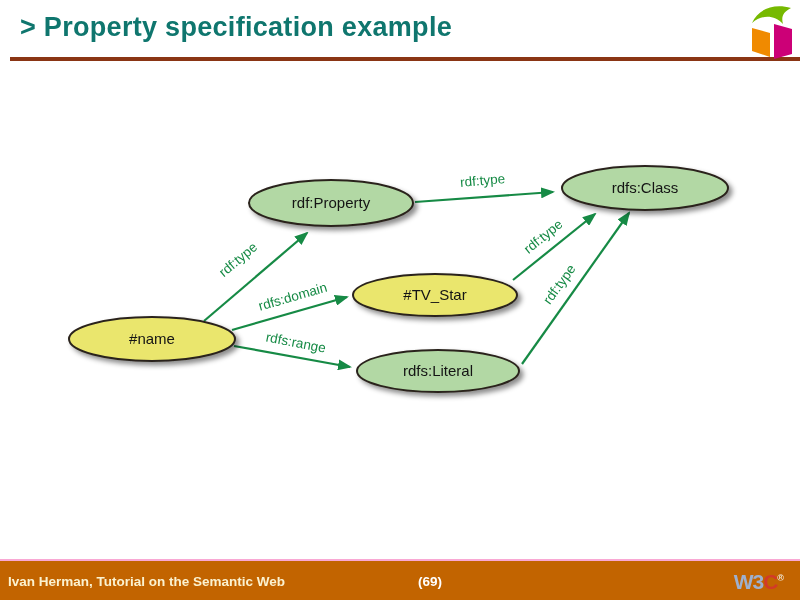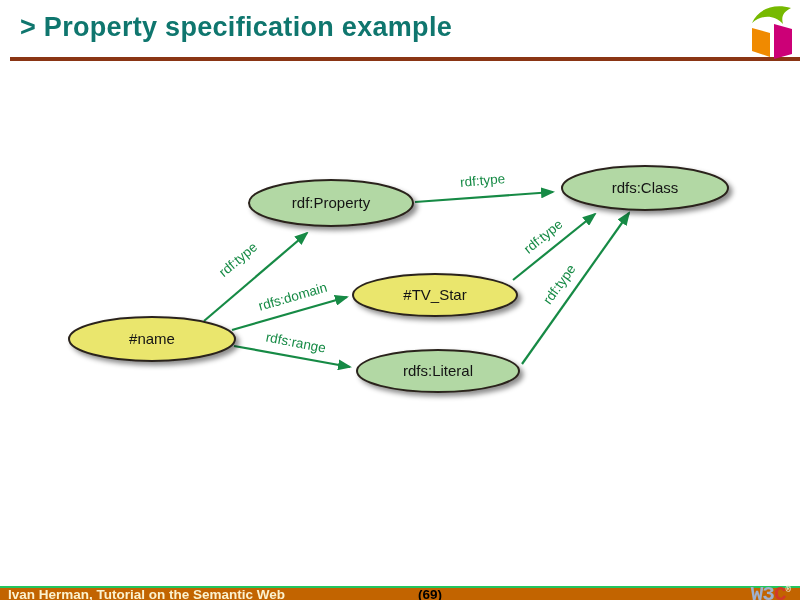"Ivan Herman, Tutorial on the" footer { border-top: 2px solid #22c55e -> 2px solid #f9a8d4; height: 14px -> 41px }
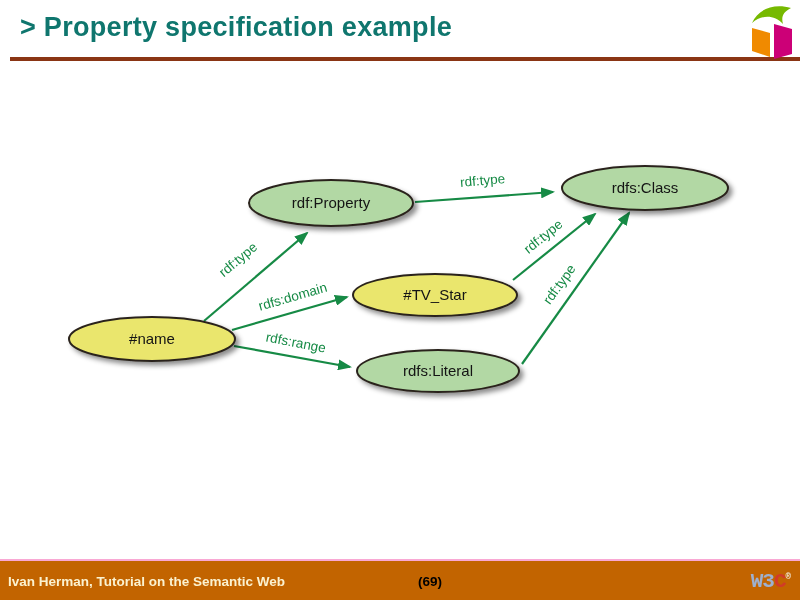"(69)" .footer-page { color: #000000 -> #ffffff }
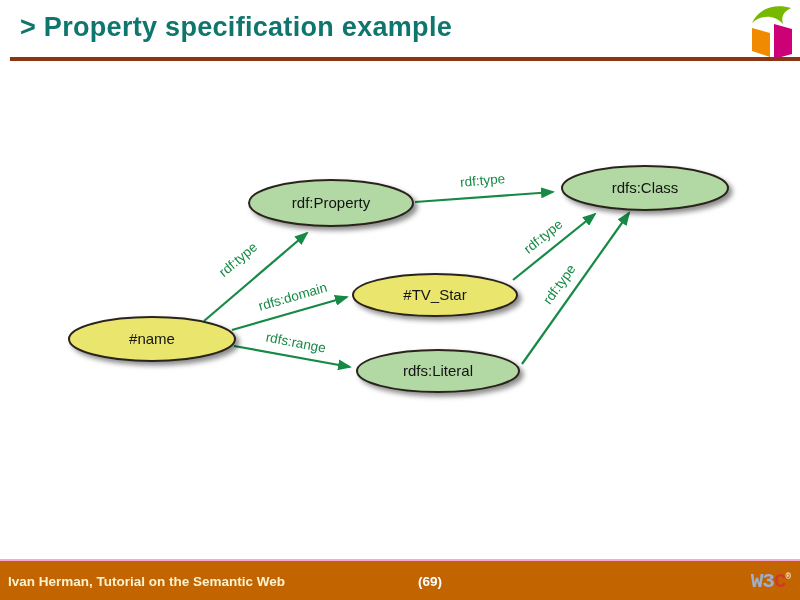"W3C®" .w3c-logo { font-family: Liberation Mono, monospace -> none; right: 9px -> 16px }
